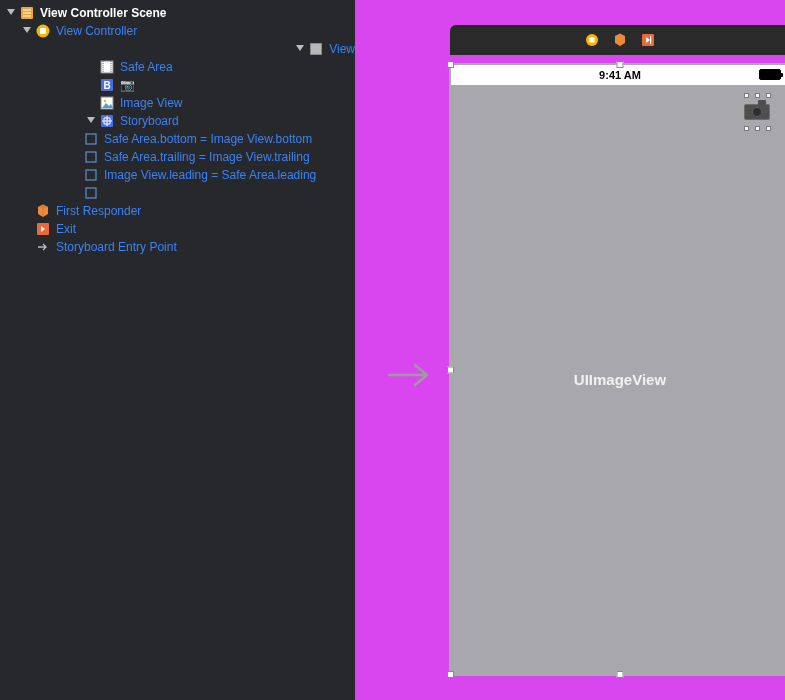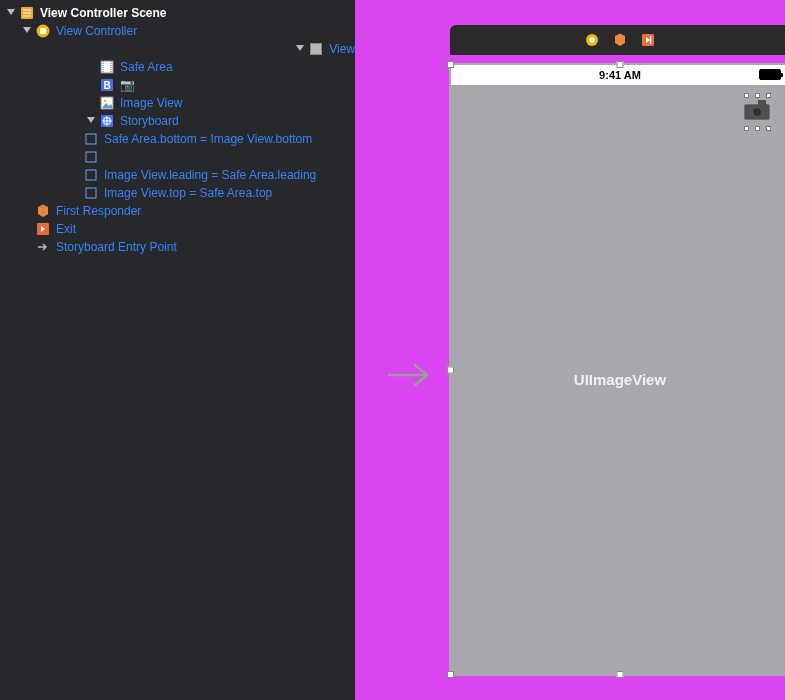"Safe Area.trailing = Image View.trailing" span.label { html: none -> <span>Safe Area.trailing = Image View.trailing</span> }
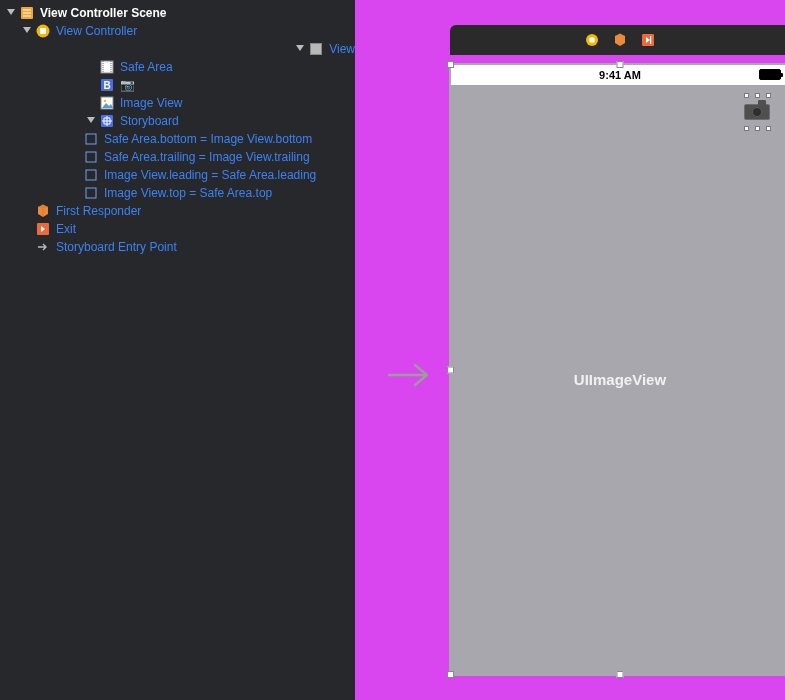"Image View.top = Safe Area.top" span.label { html: <span>Image View.top = Safe Area.top</span> -> none }
